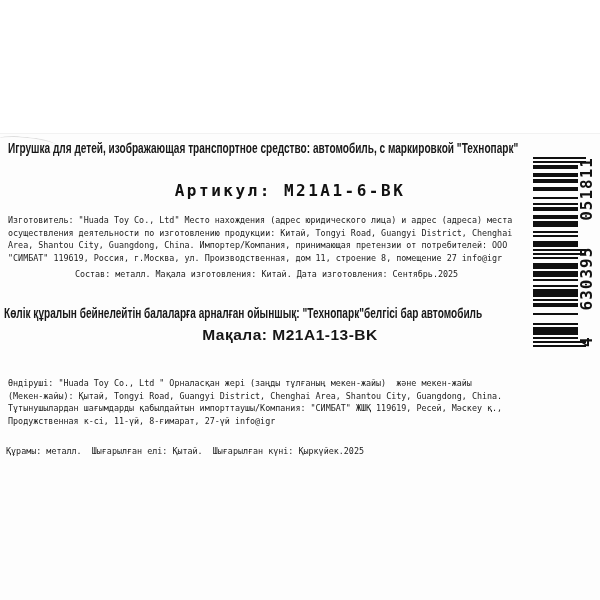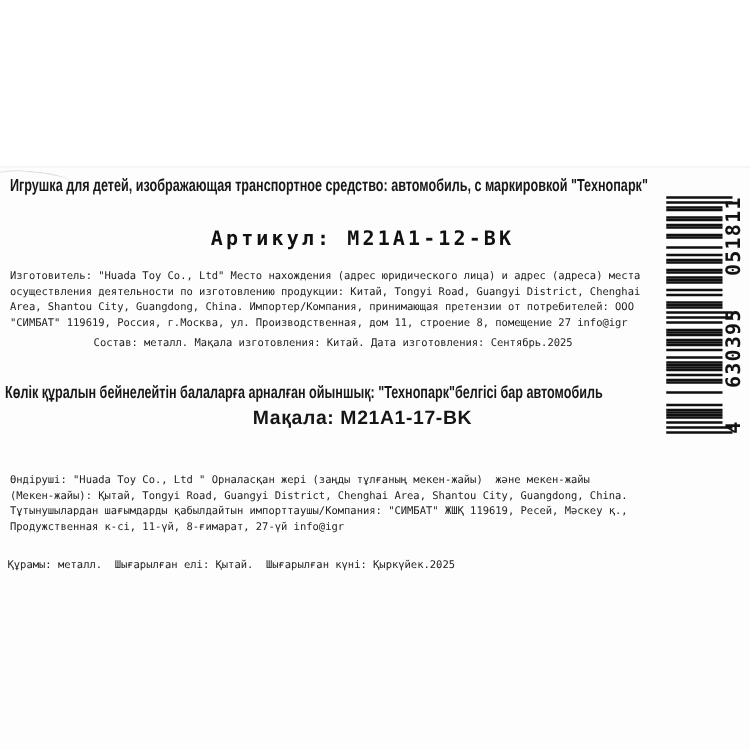"Артикул: M21A1-12-BK" div.abs { text: M21A1-12-BK -> M21A1-6-BK }
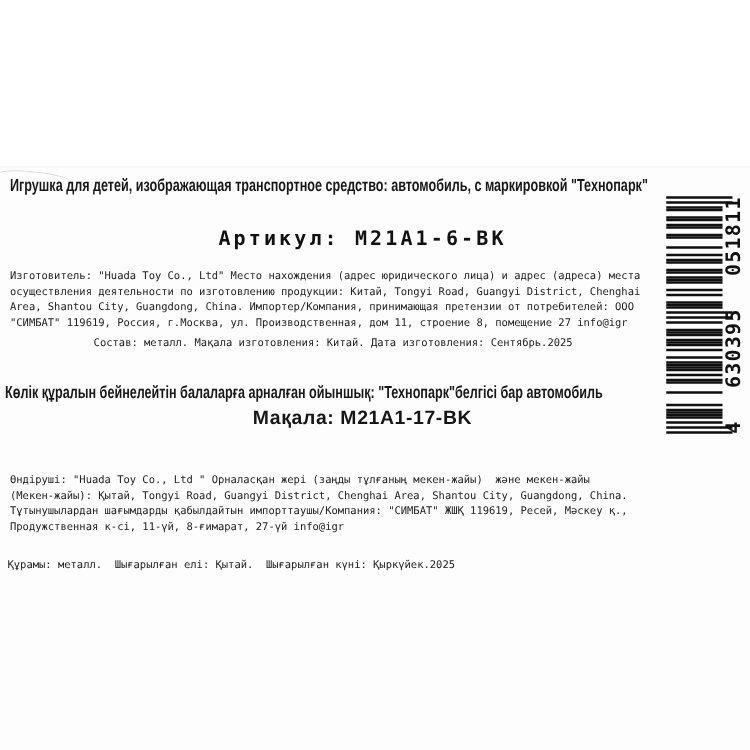"Мақала: M21A1-17-BK" div.abs { text: M21A1-17-BK -> M21A1-13-BK }
